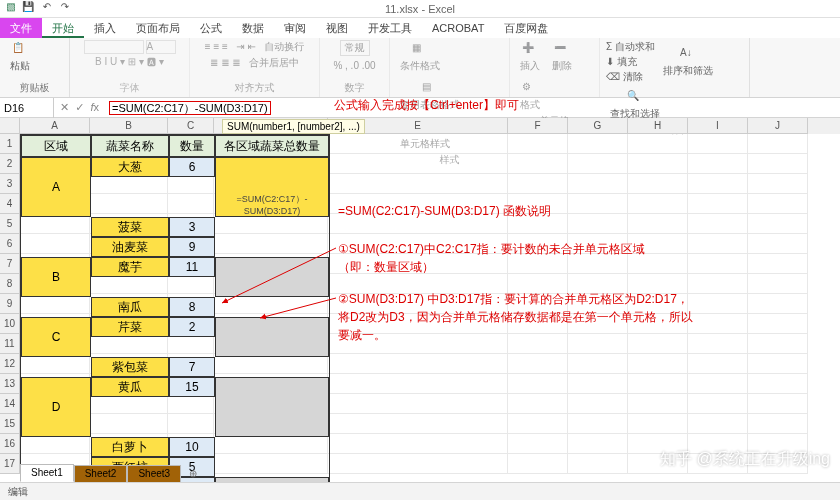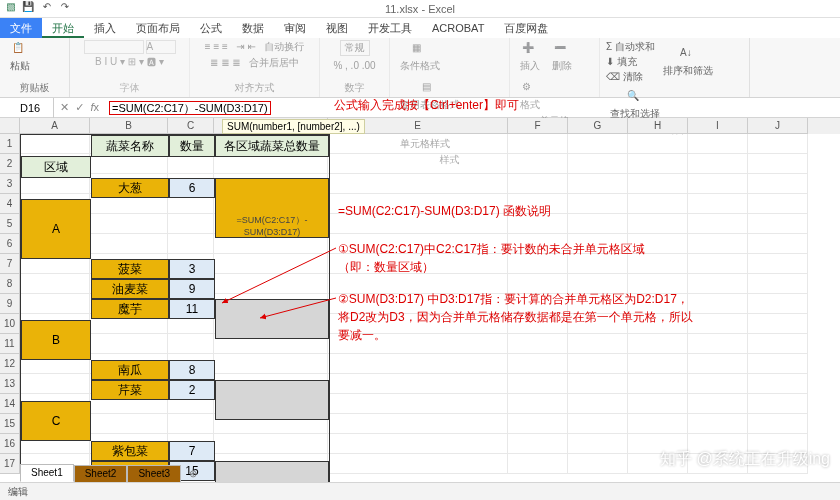"文件" .tab.file { background: #3b82f6 -> #d946ef }
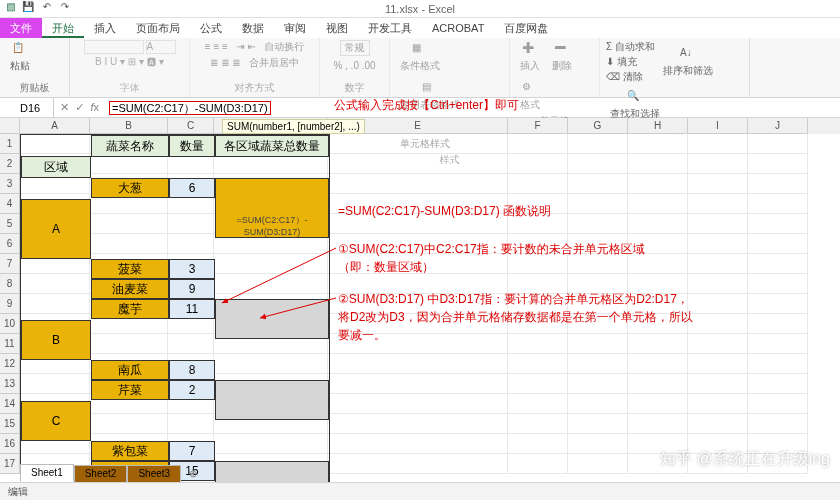"D16" .namebox { padding: 0 20px -> 0 4px }
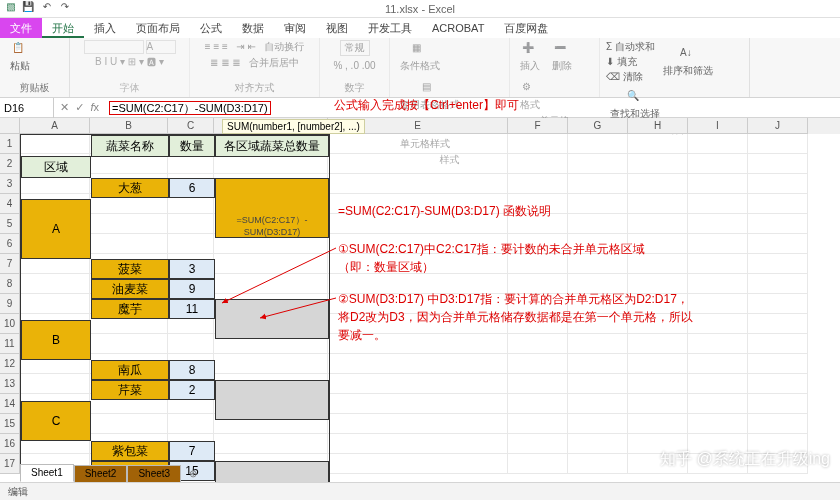"区域" .tbl .colA { margin-top: 21px -> none }
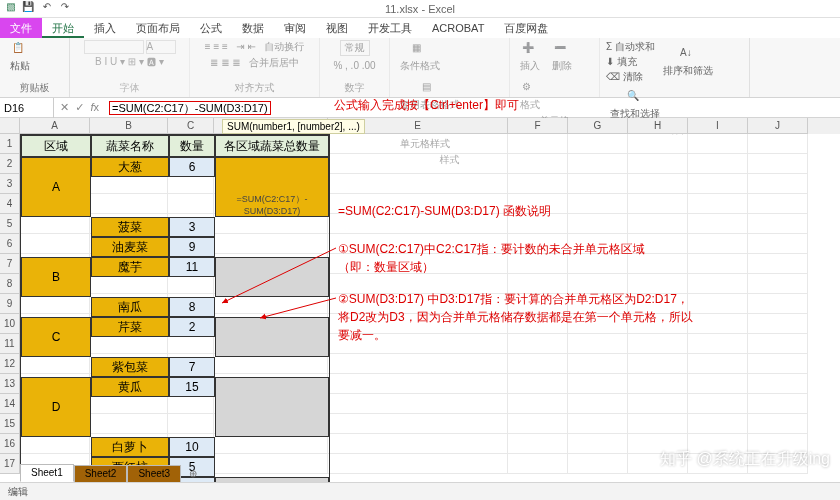"大葱" .tbl .td { background: #eab308 -> #fde047 }
